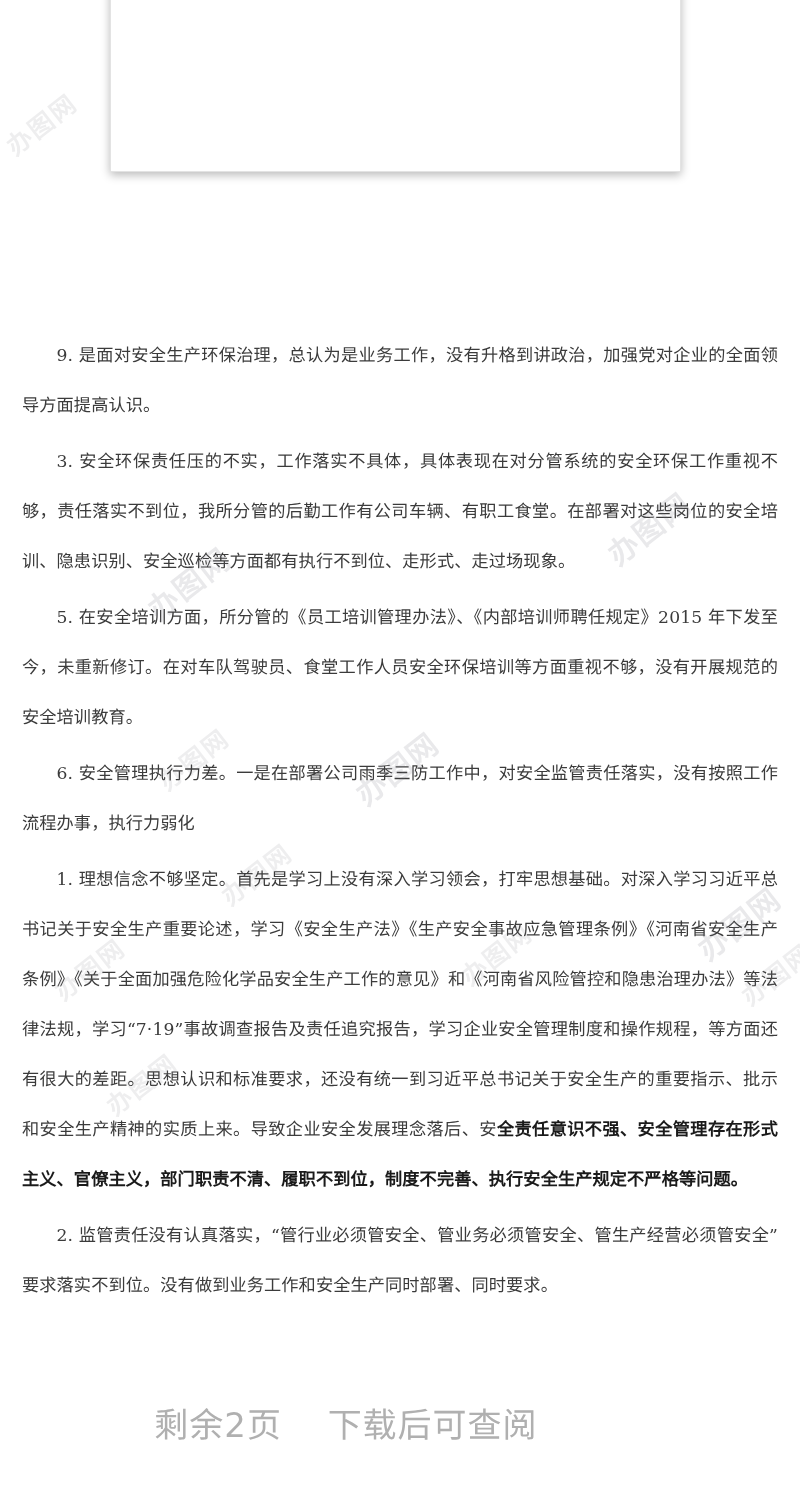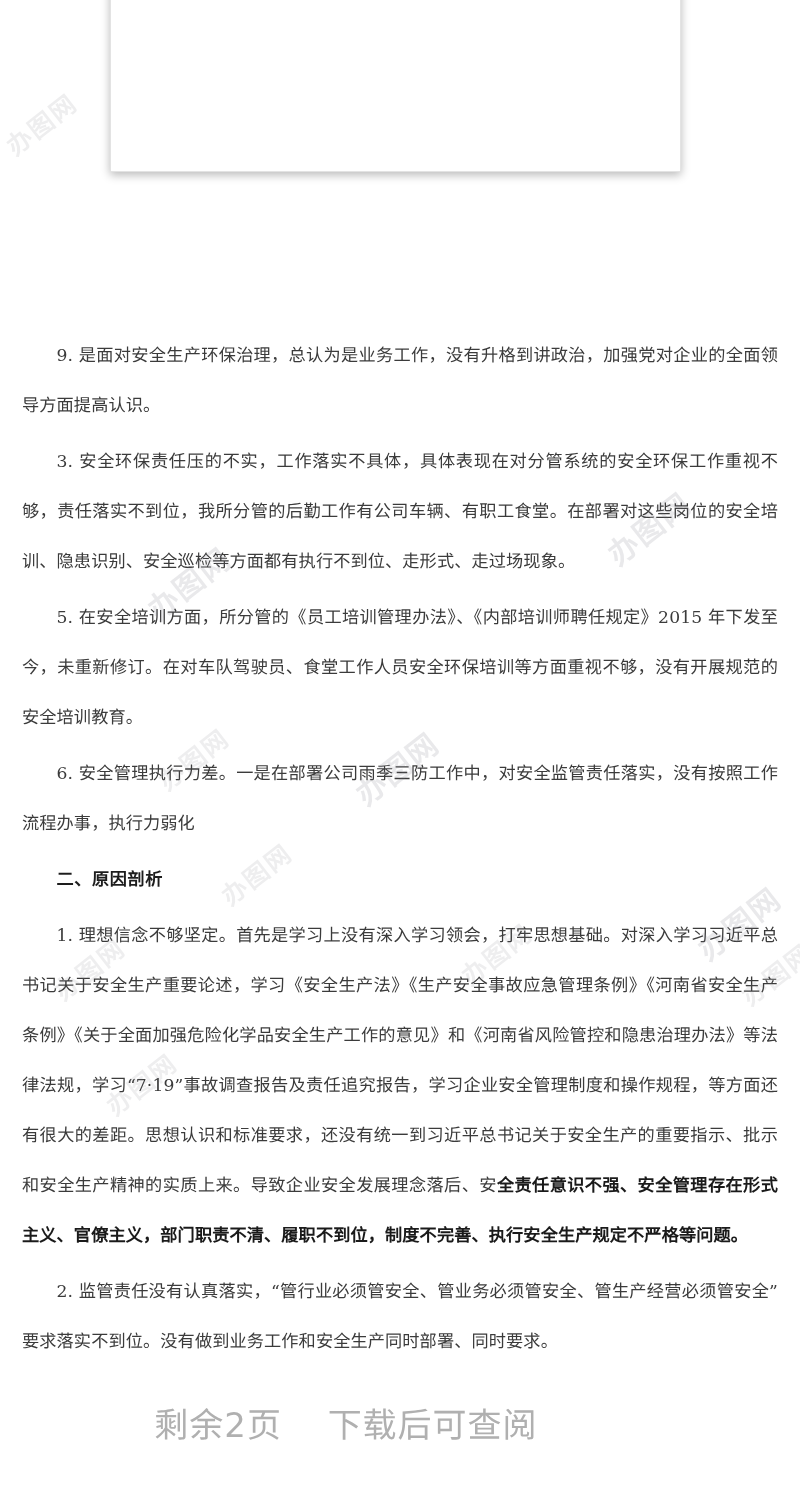"二、原因剖析" p.para { html: <p>二、原因剖析</p> -> none }
